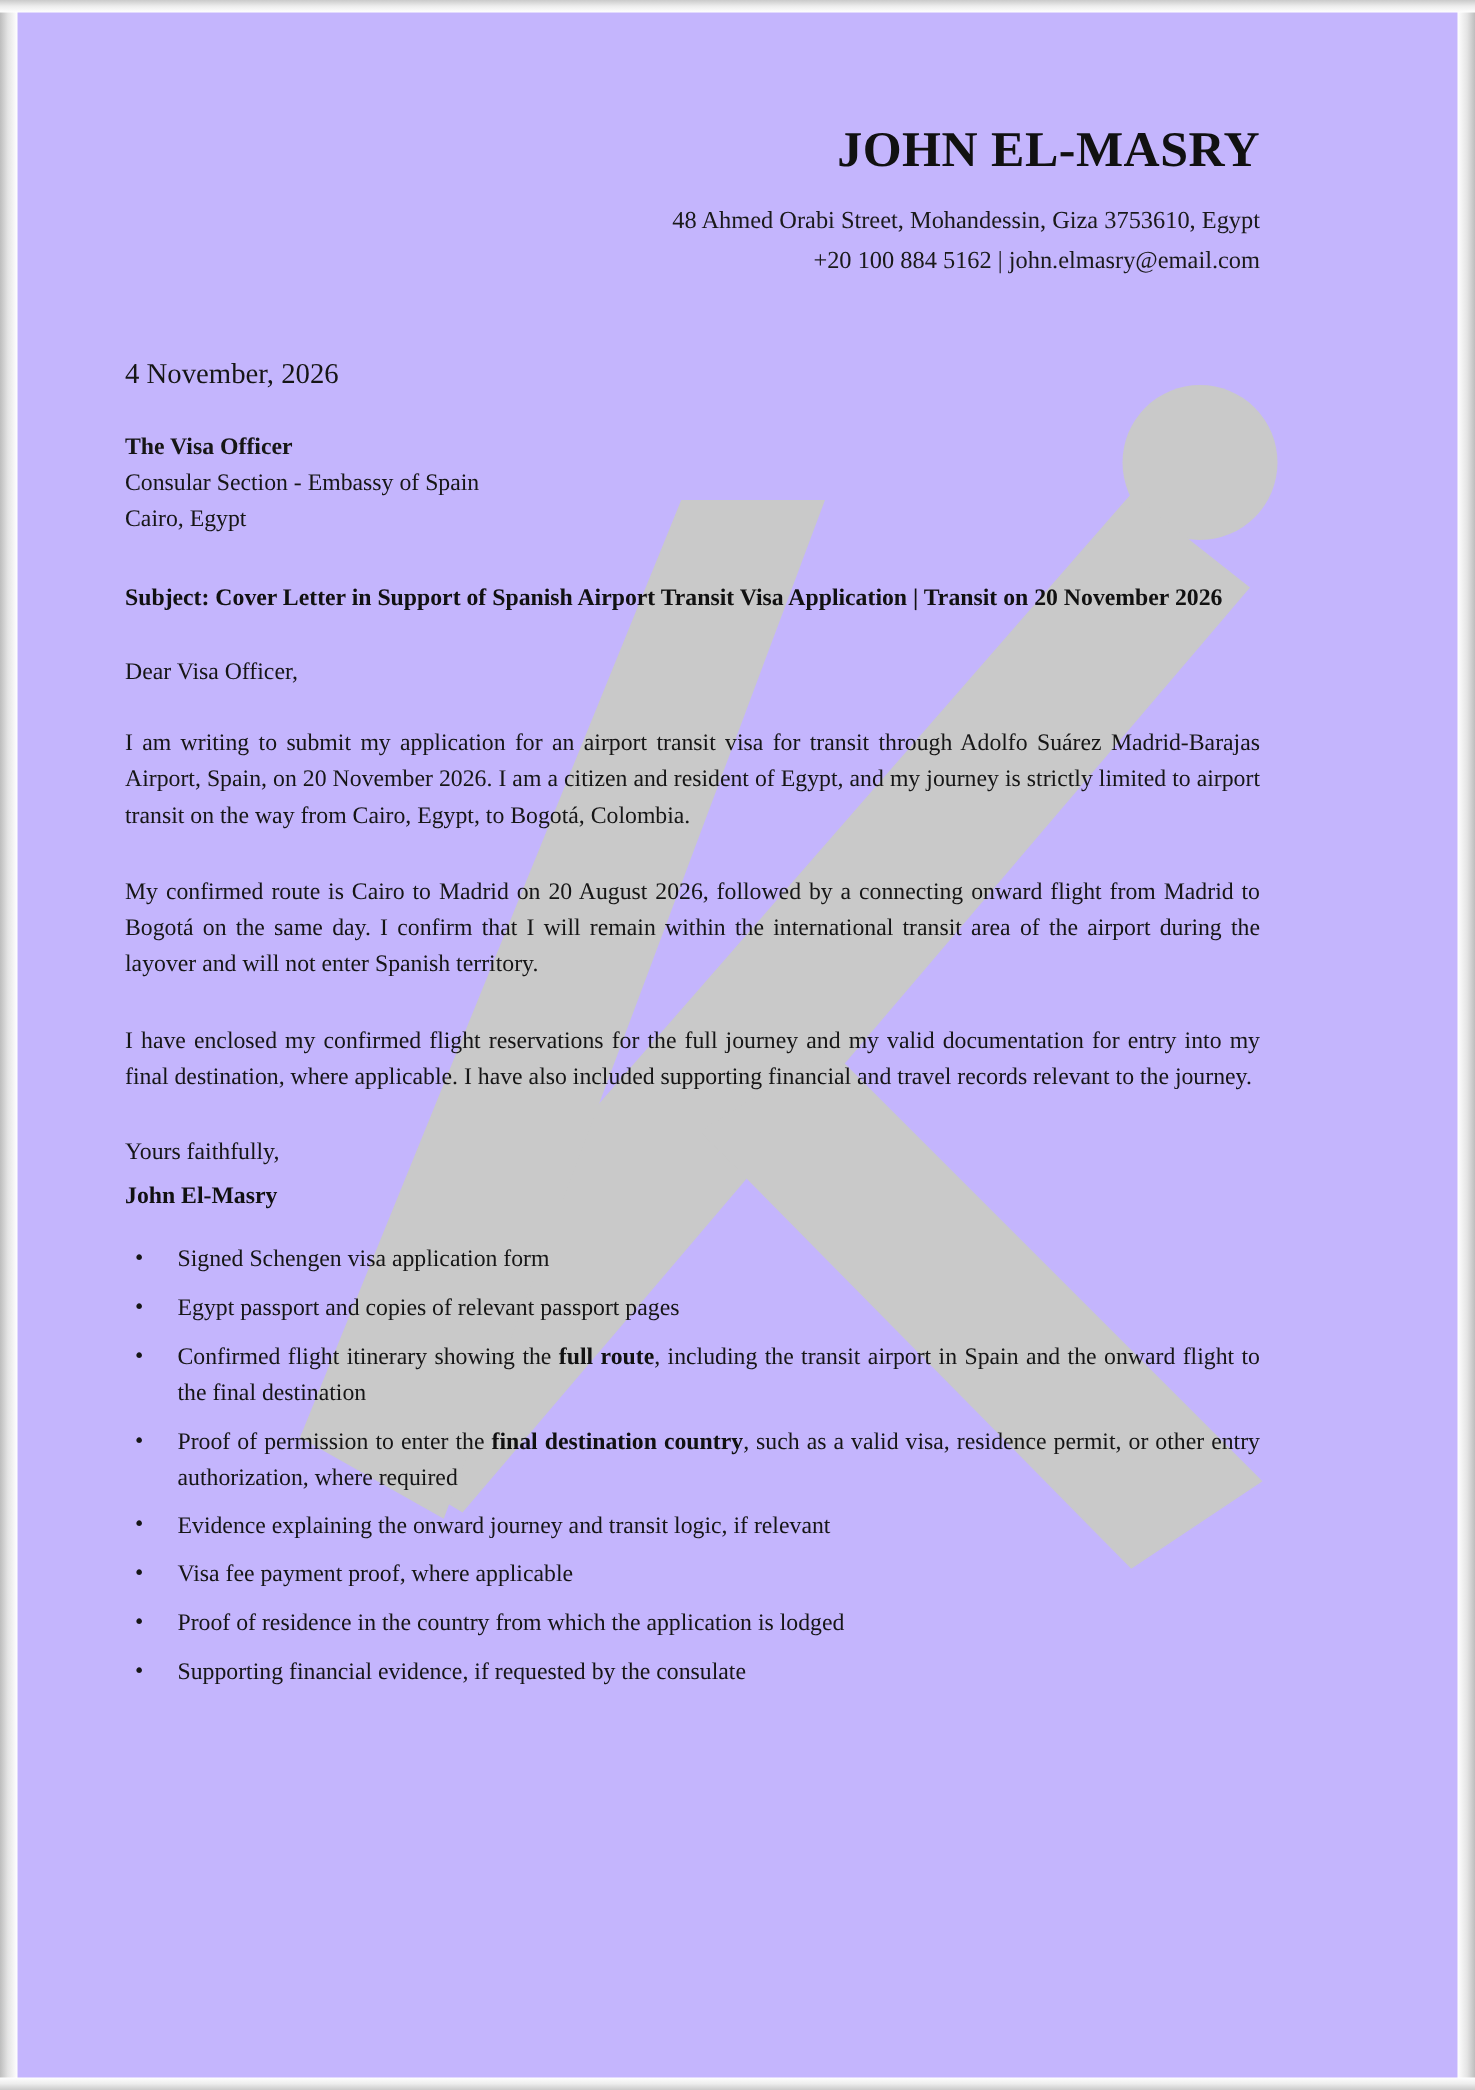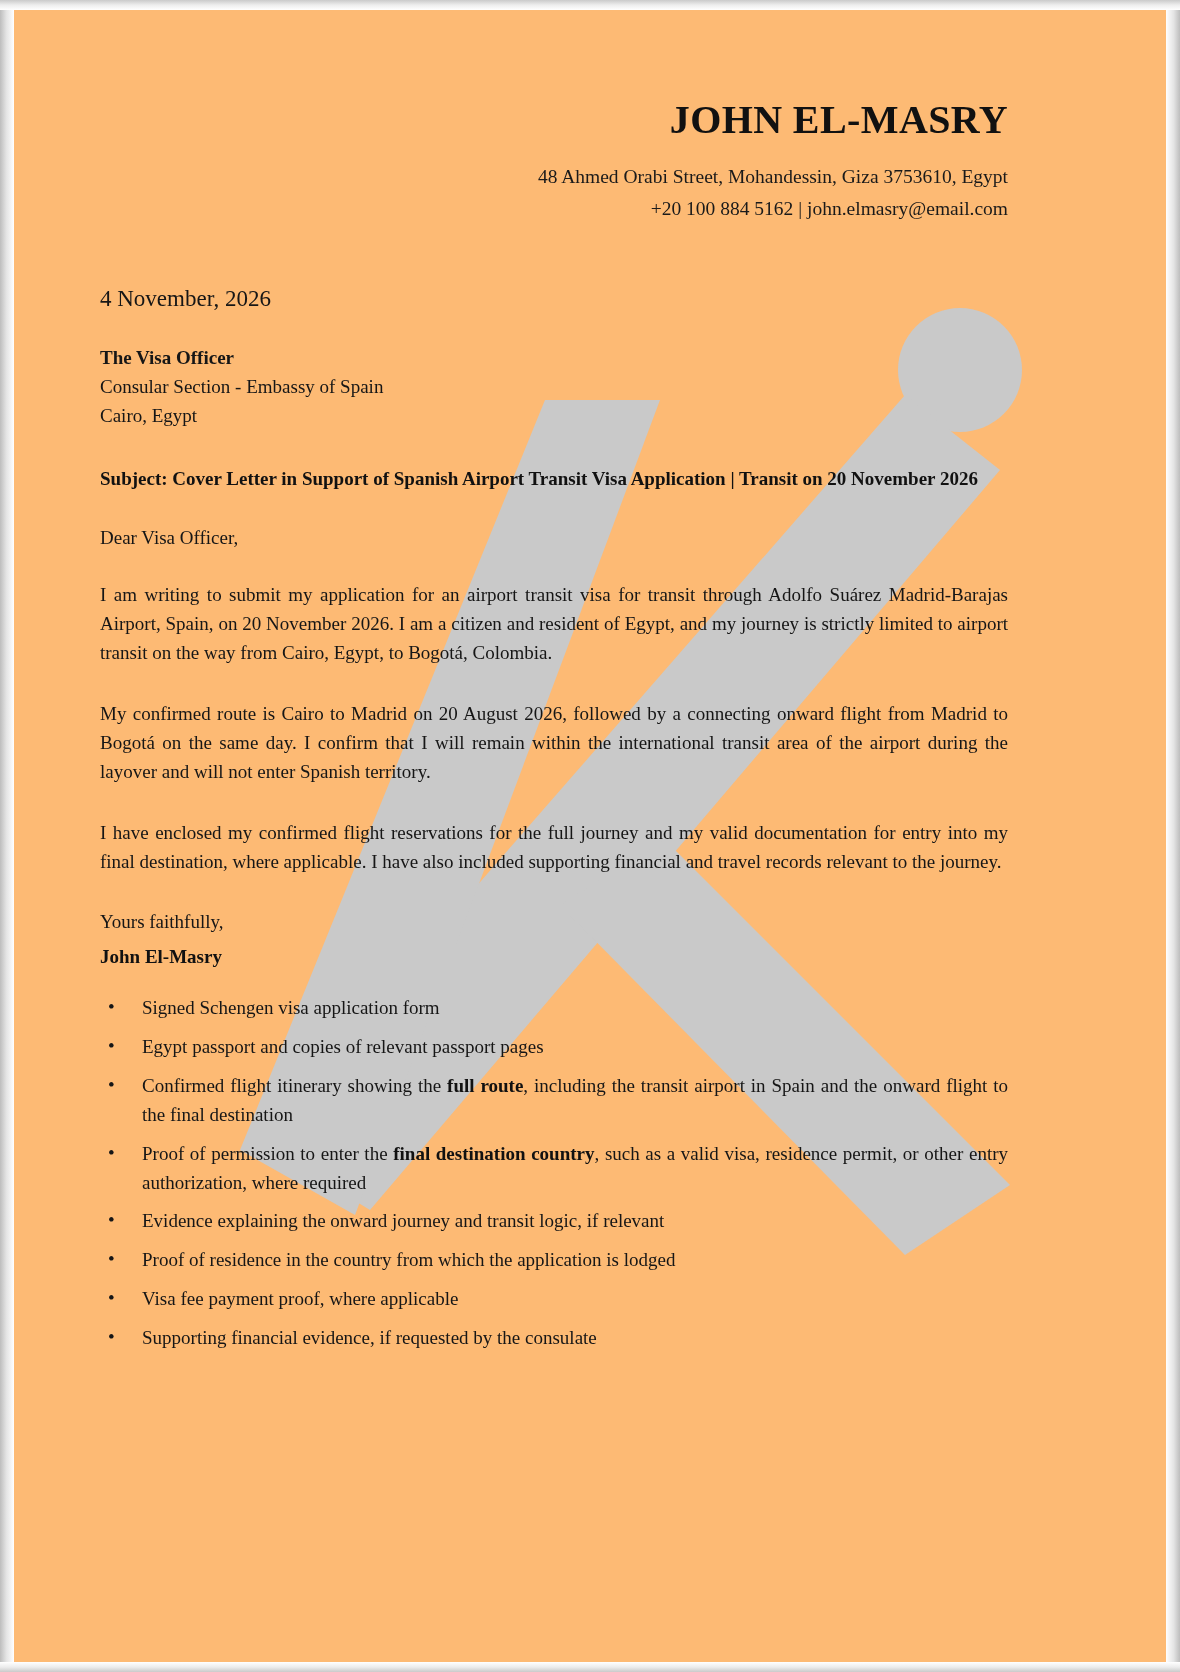"JOHN EL-MASRY" .page { background: #fdba74 -> #c4b5fd }
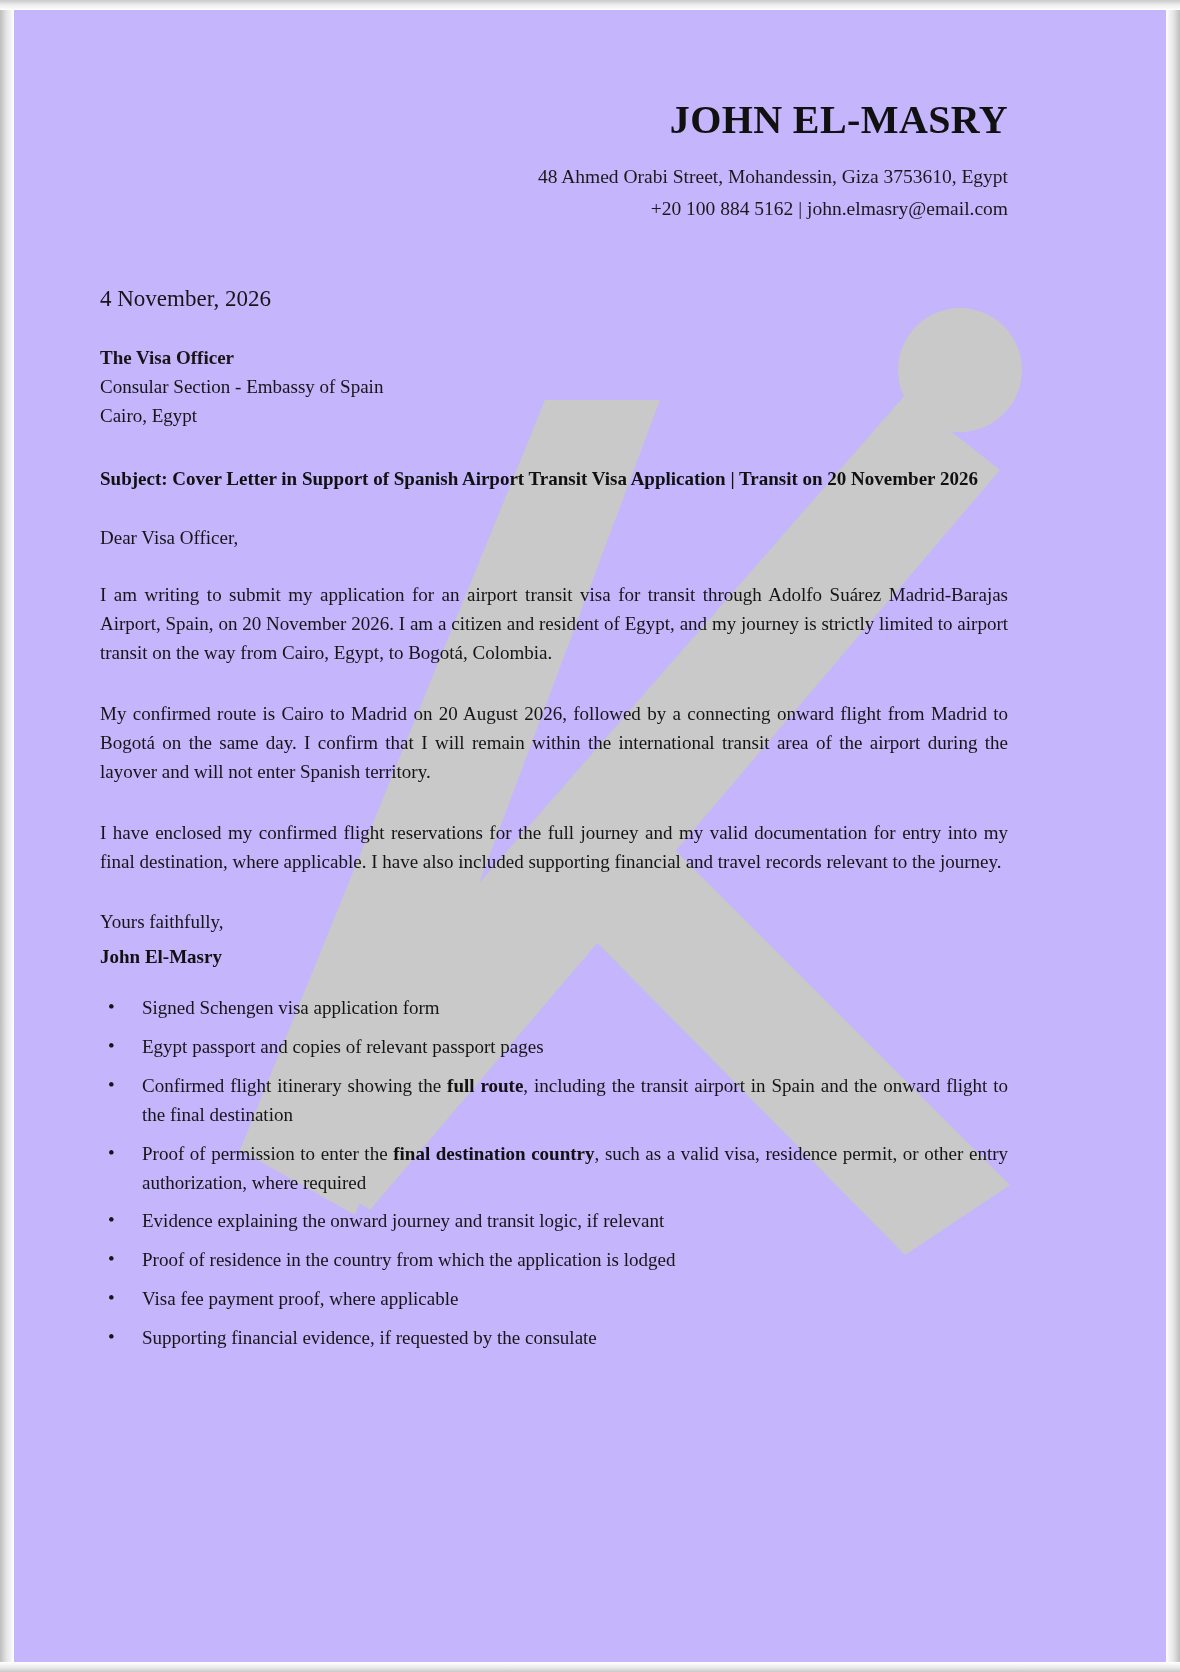"Proof of residence in the" li { order: before "Visa fee payment proof, where" -> after "Visa fee payment proof, where" }
